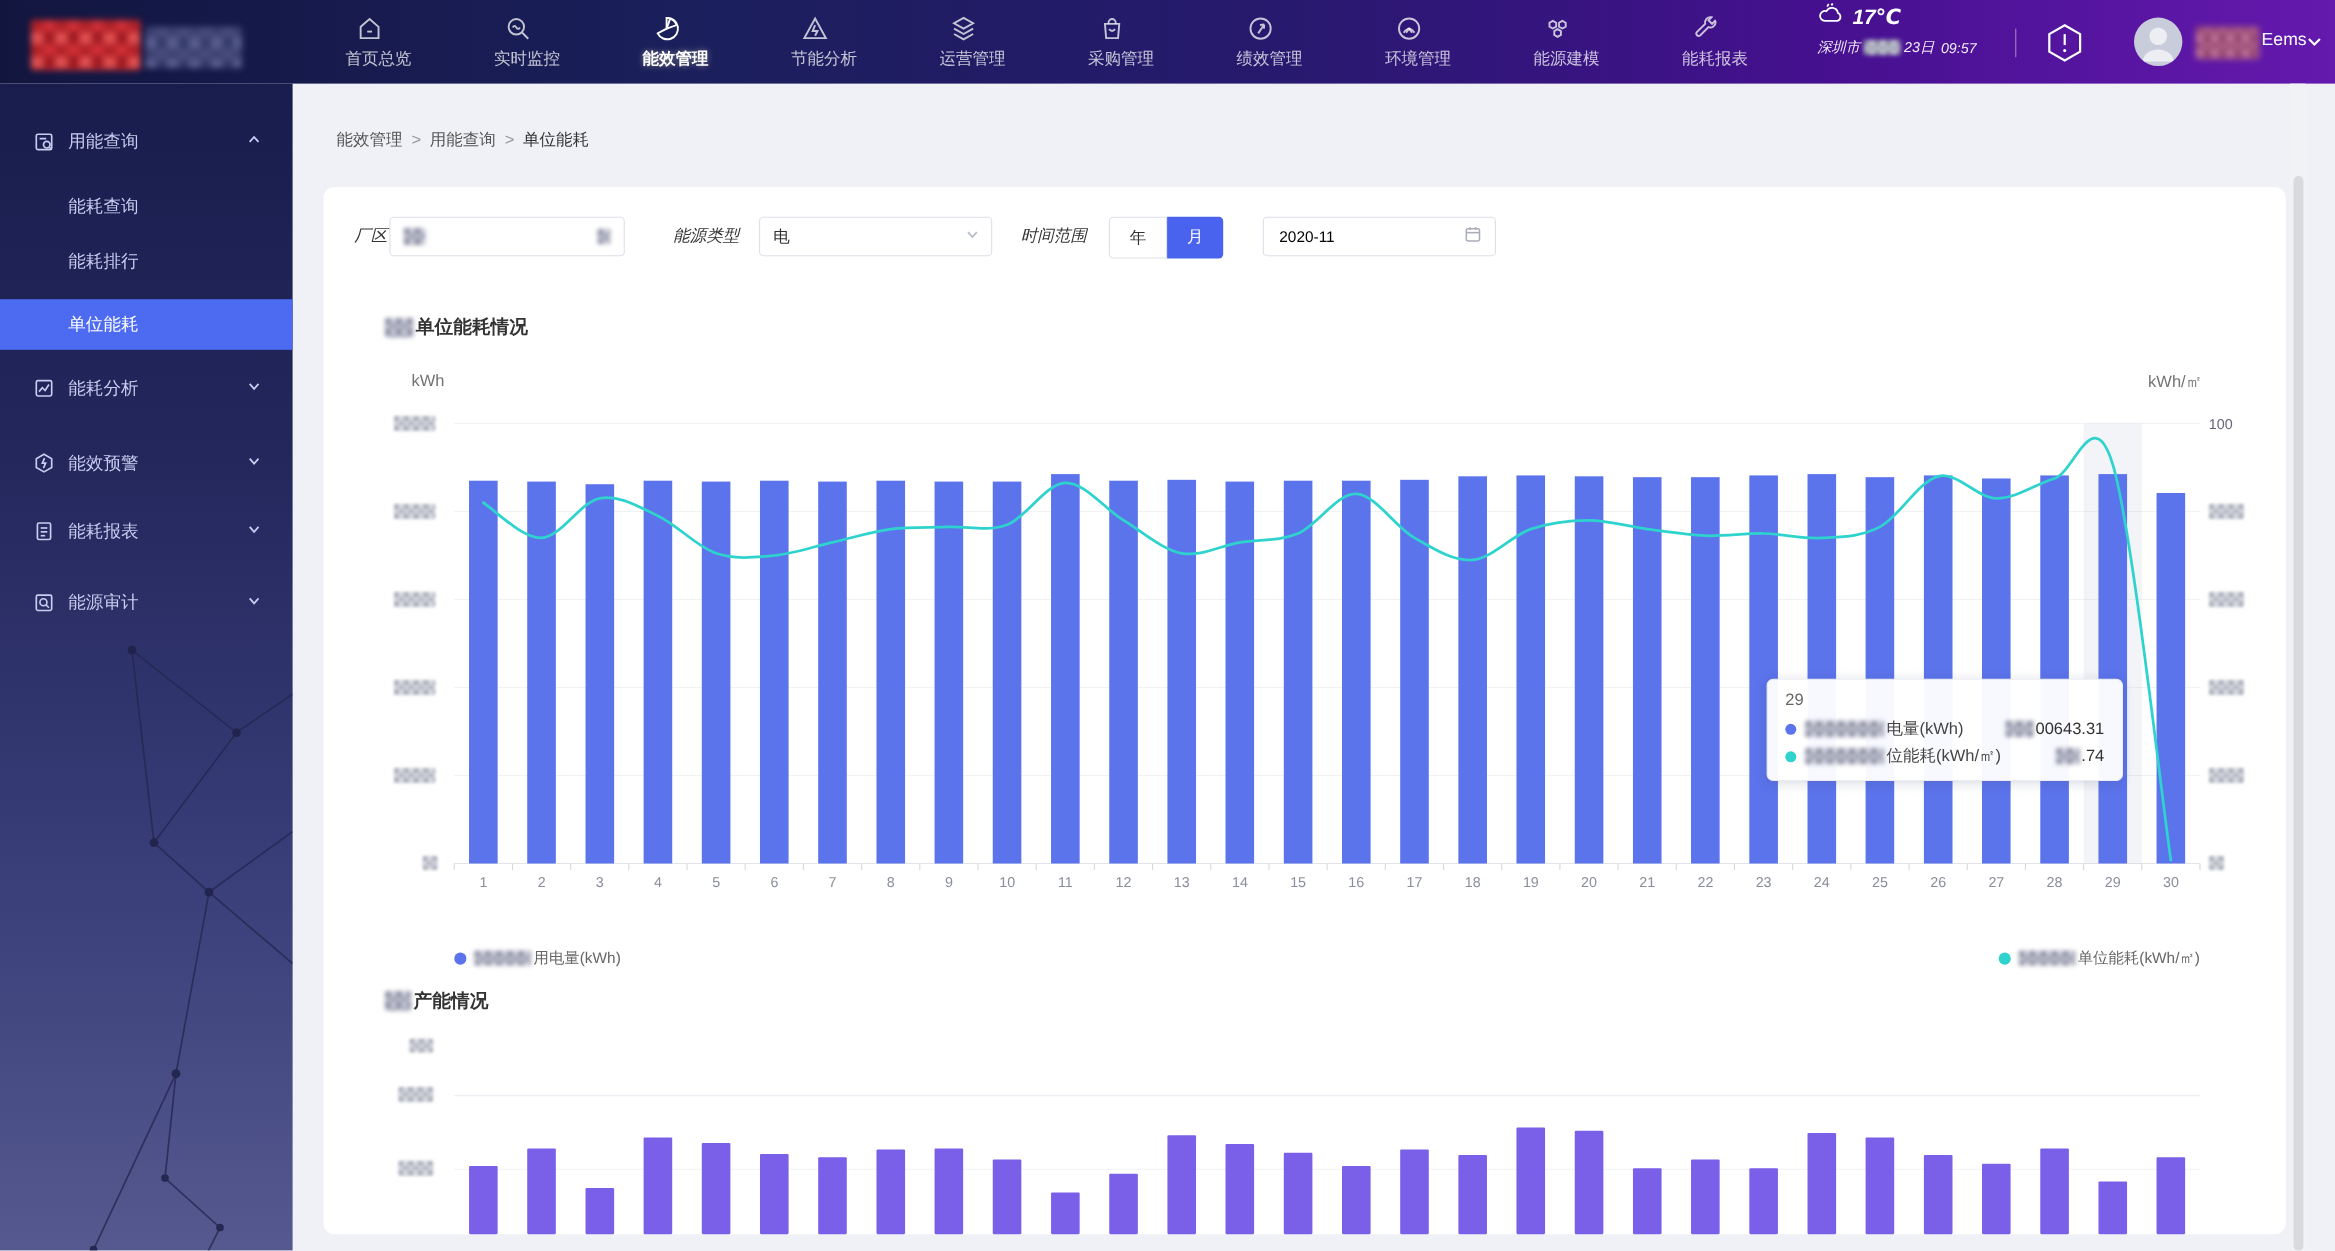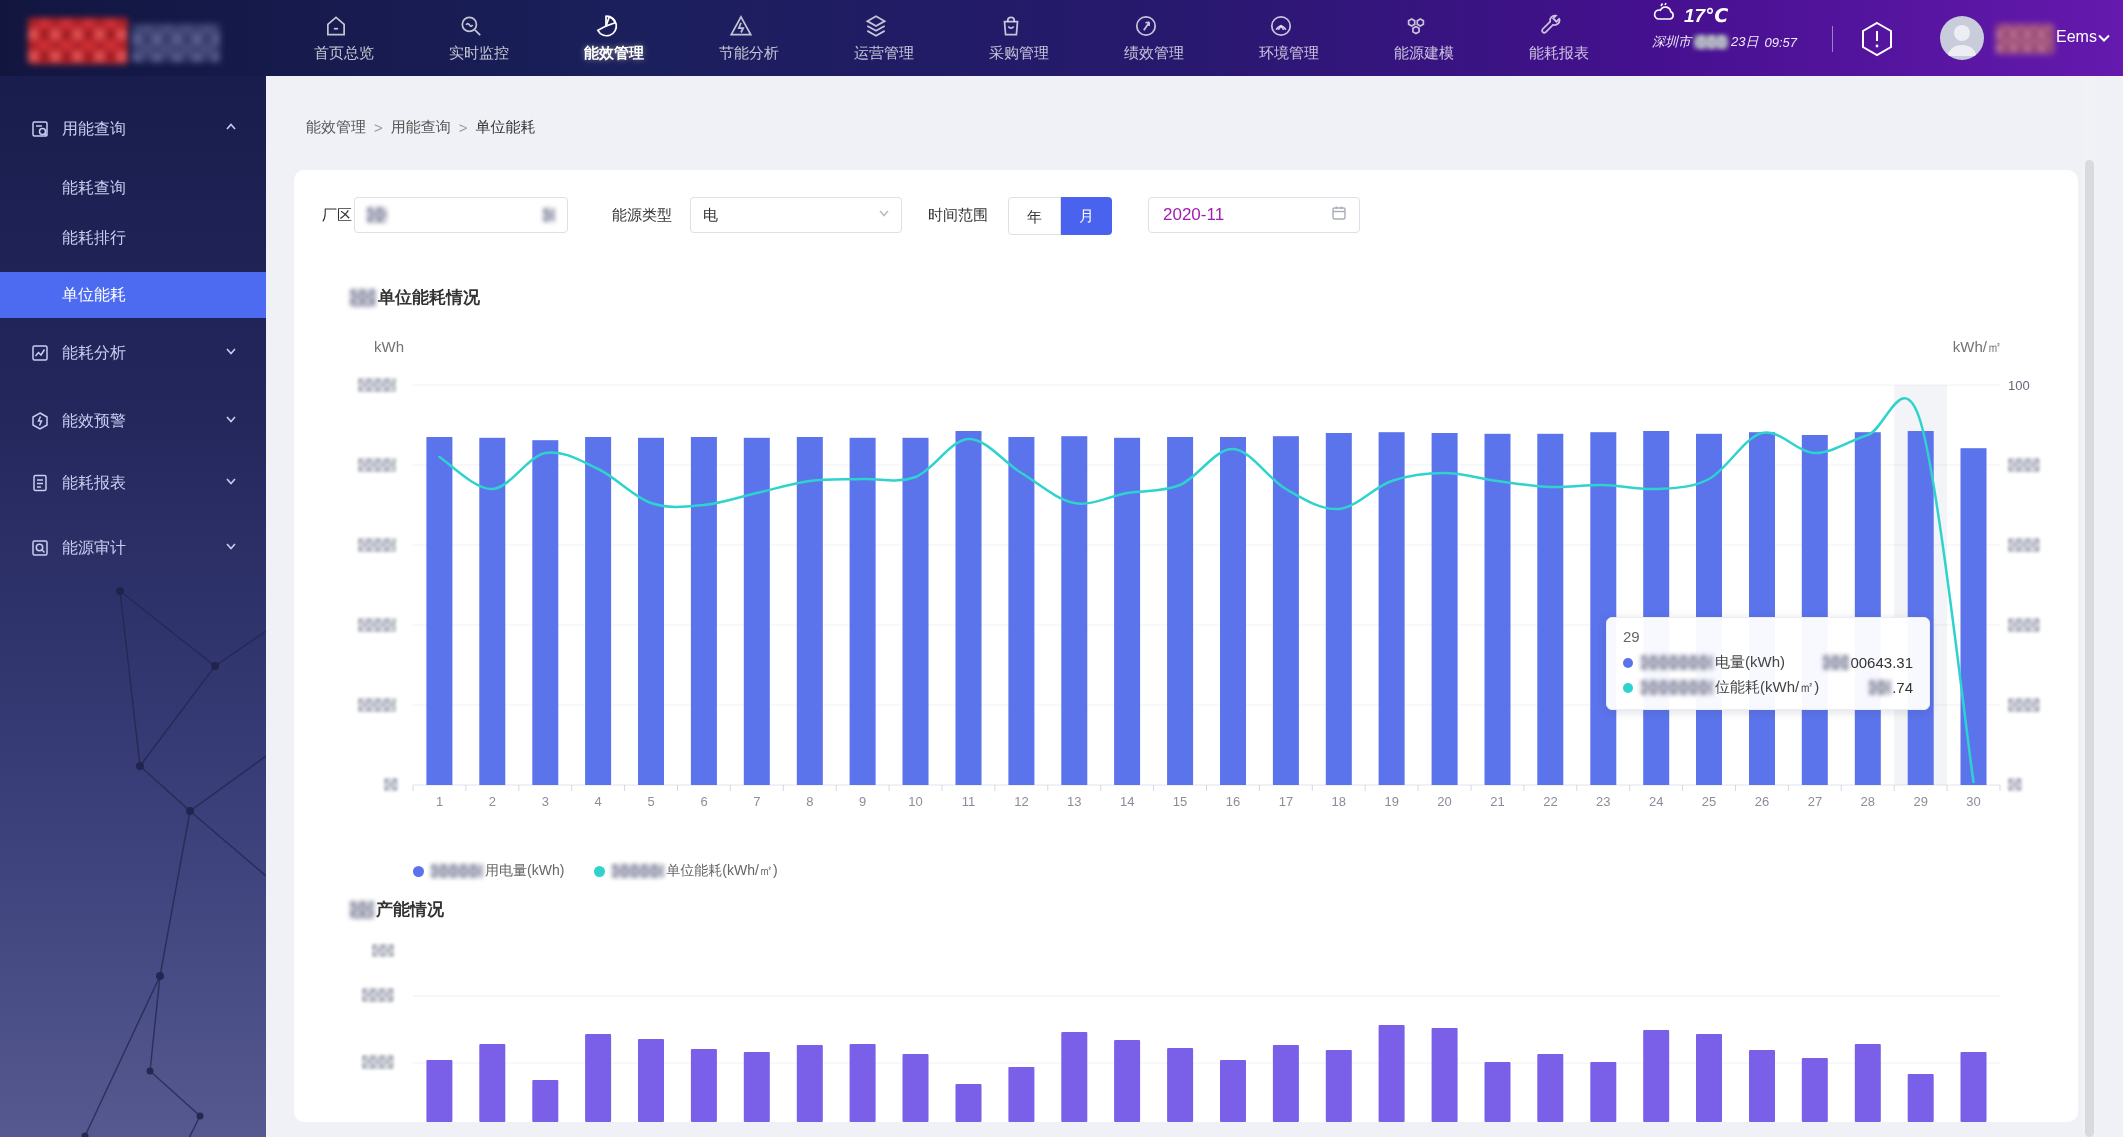"厂区" .flt-label { font-style: none -> italic }
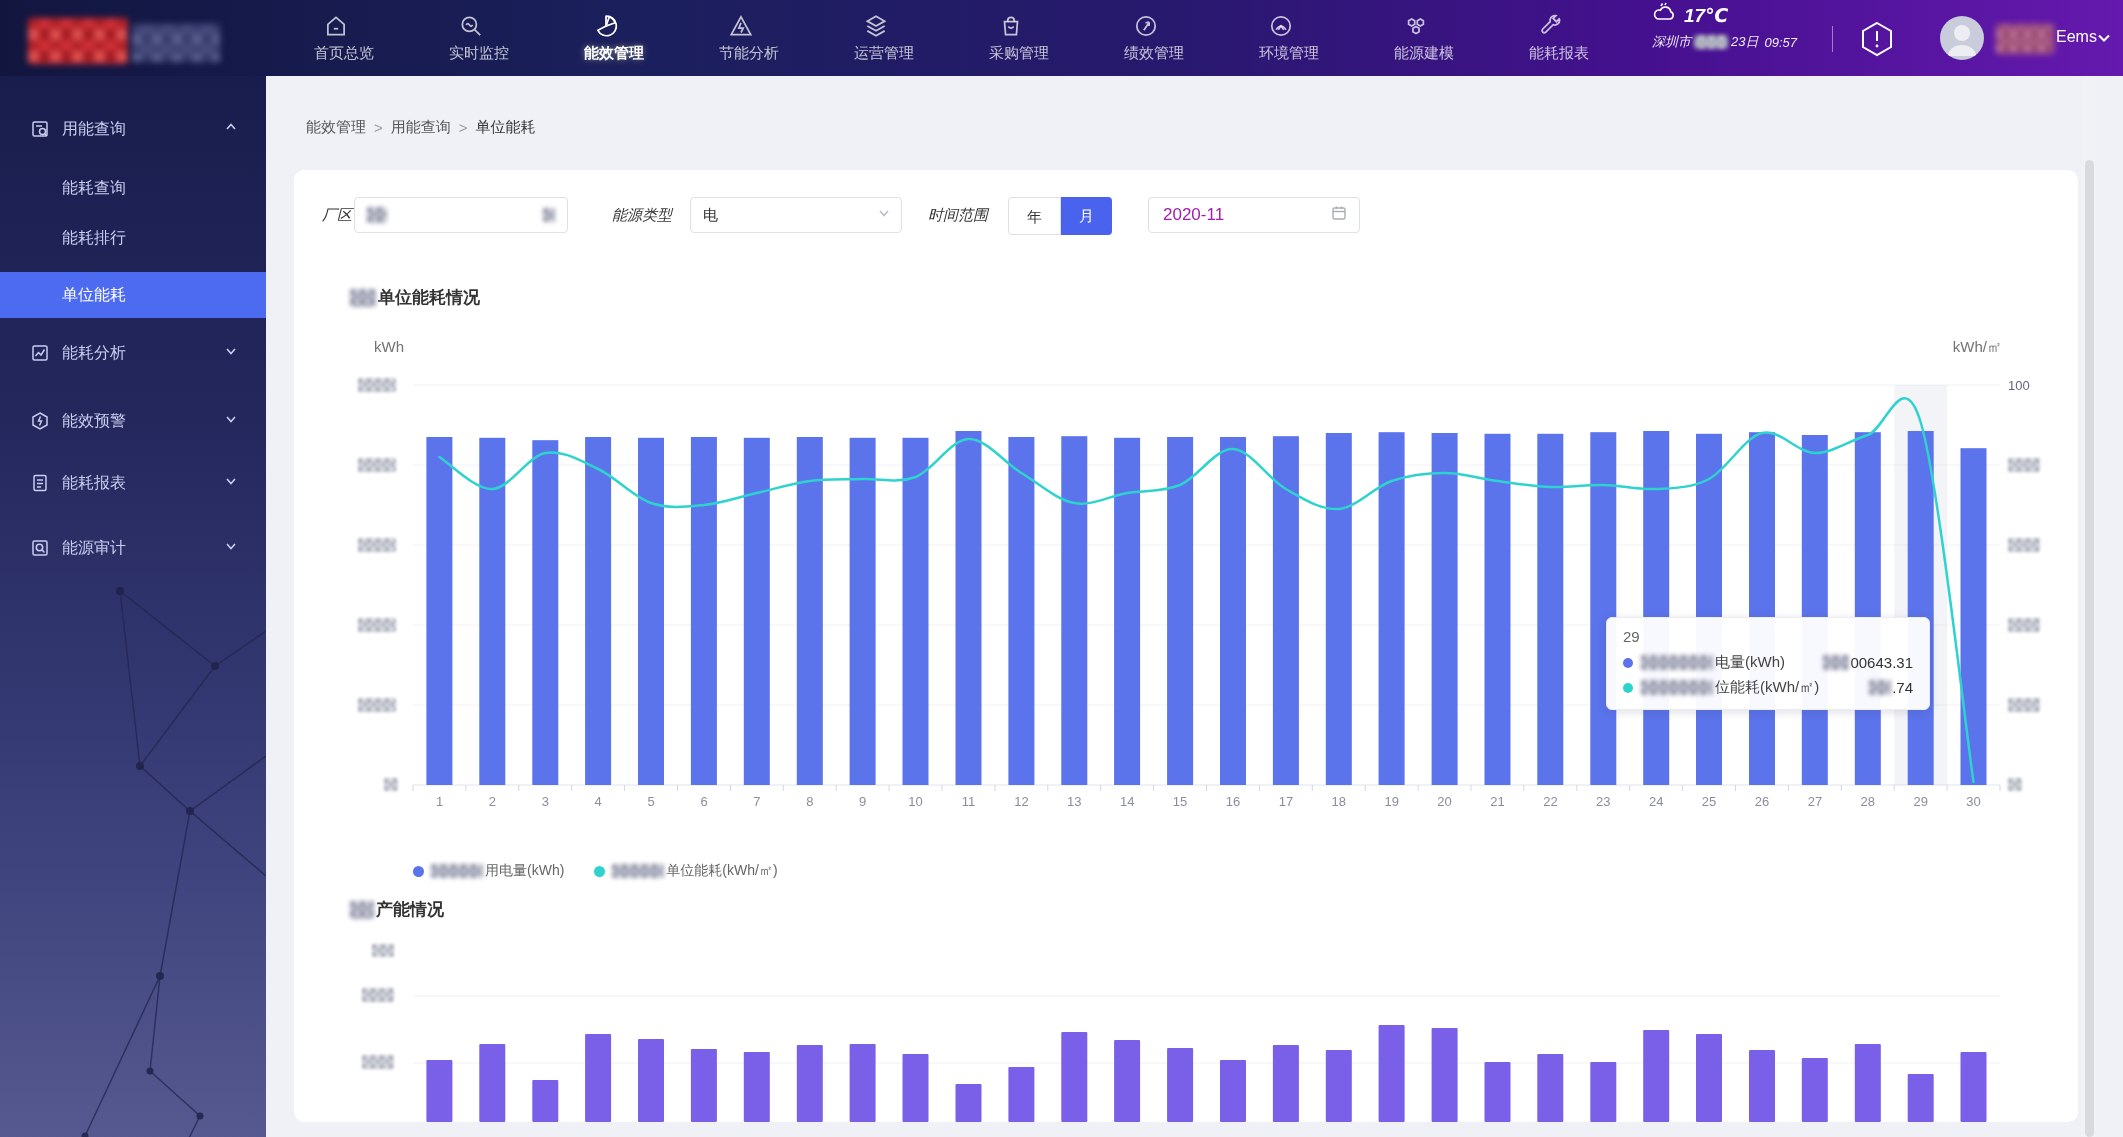"2020-11" #date-box .val { color: #a21caf -> #000000; font-size: 17px -> 14px }
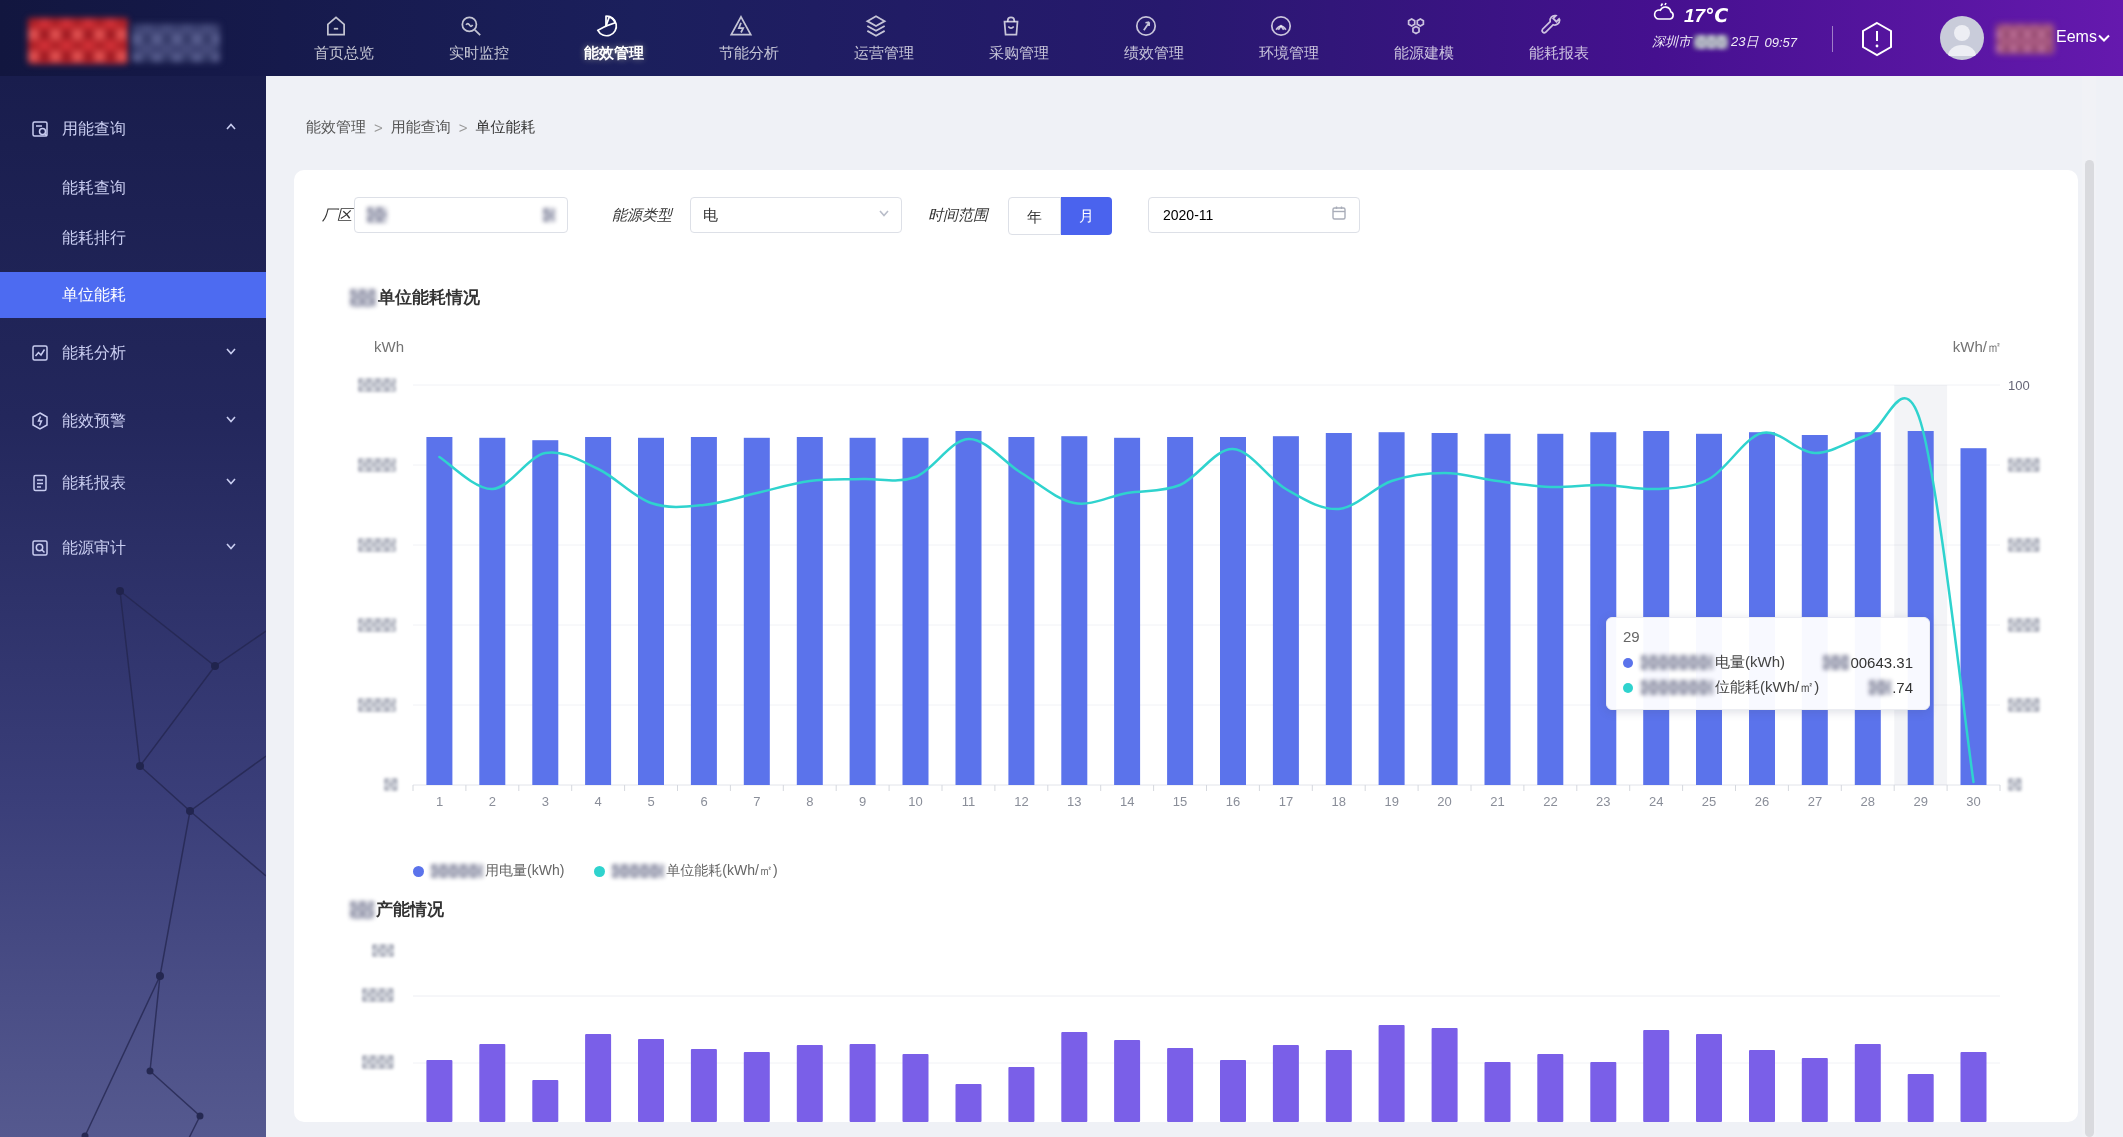"用电量(kWh)" #legend { gap: 30px -> none; justify-content: flex-start -> space-between }
